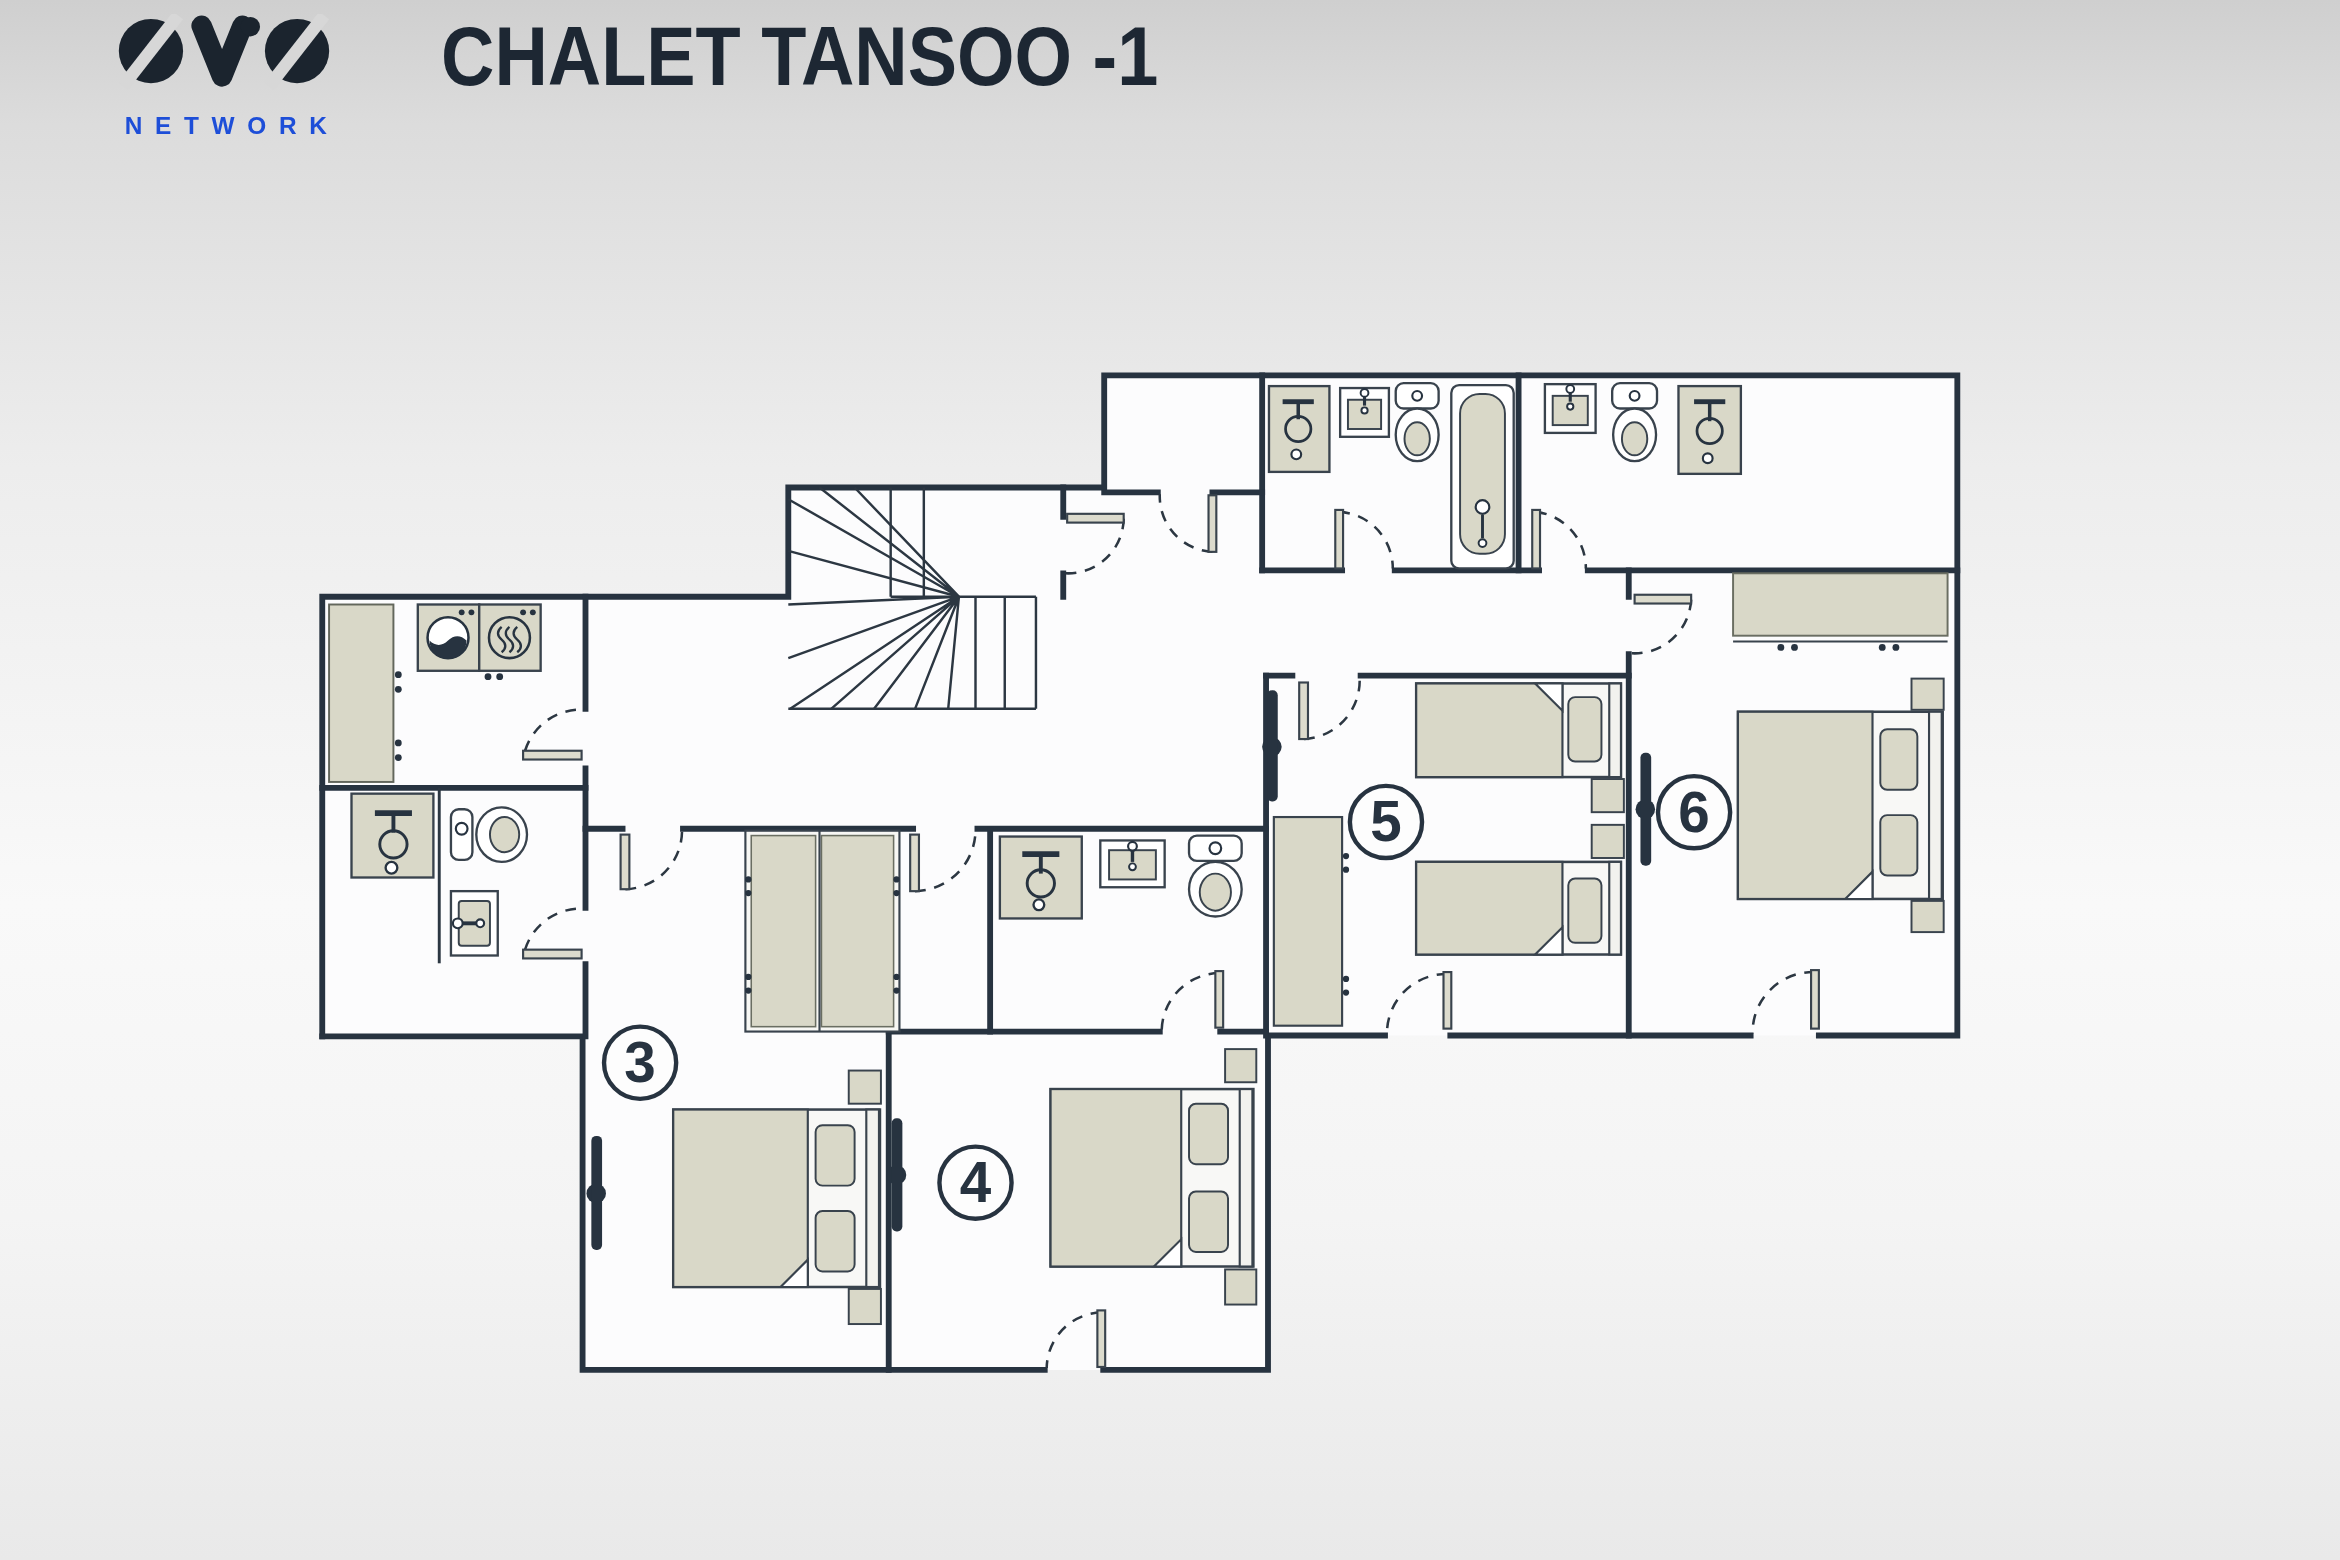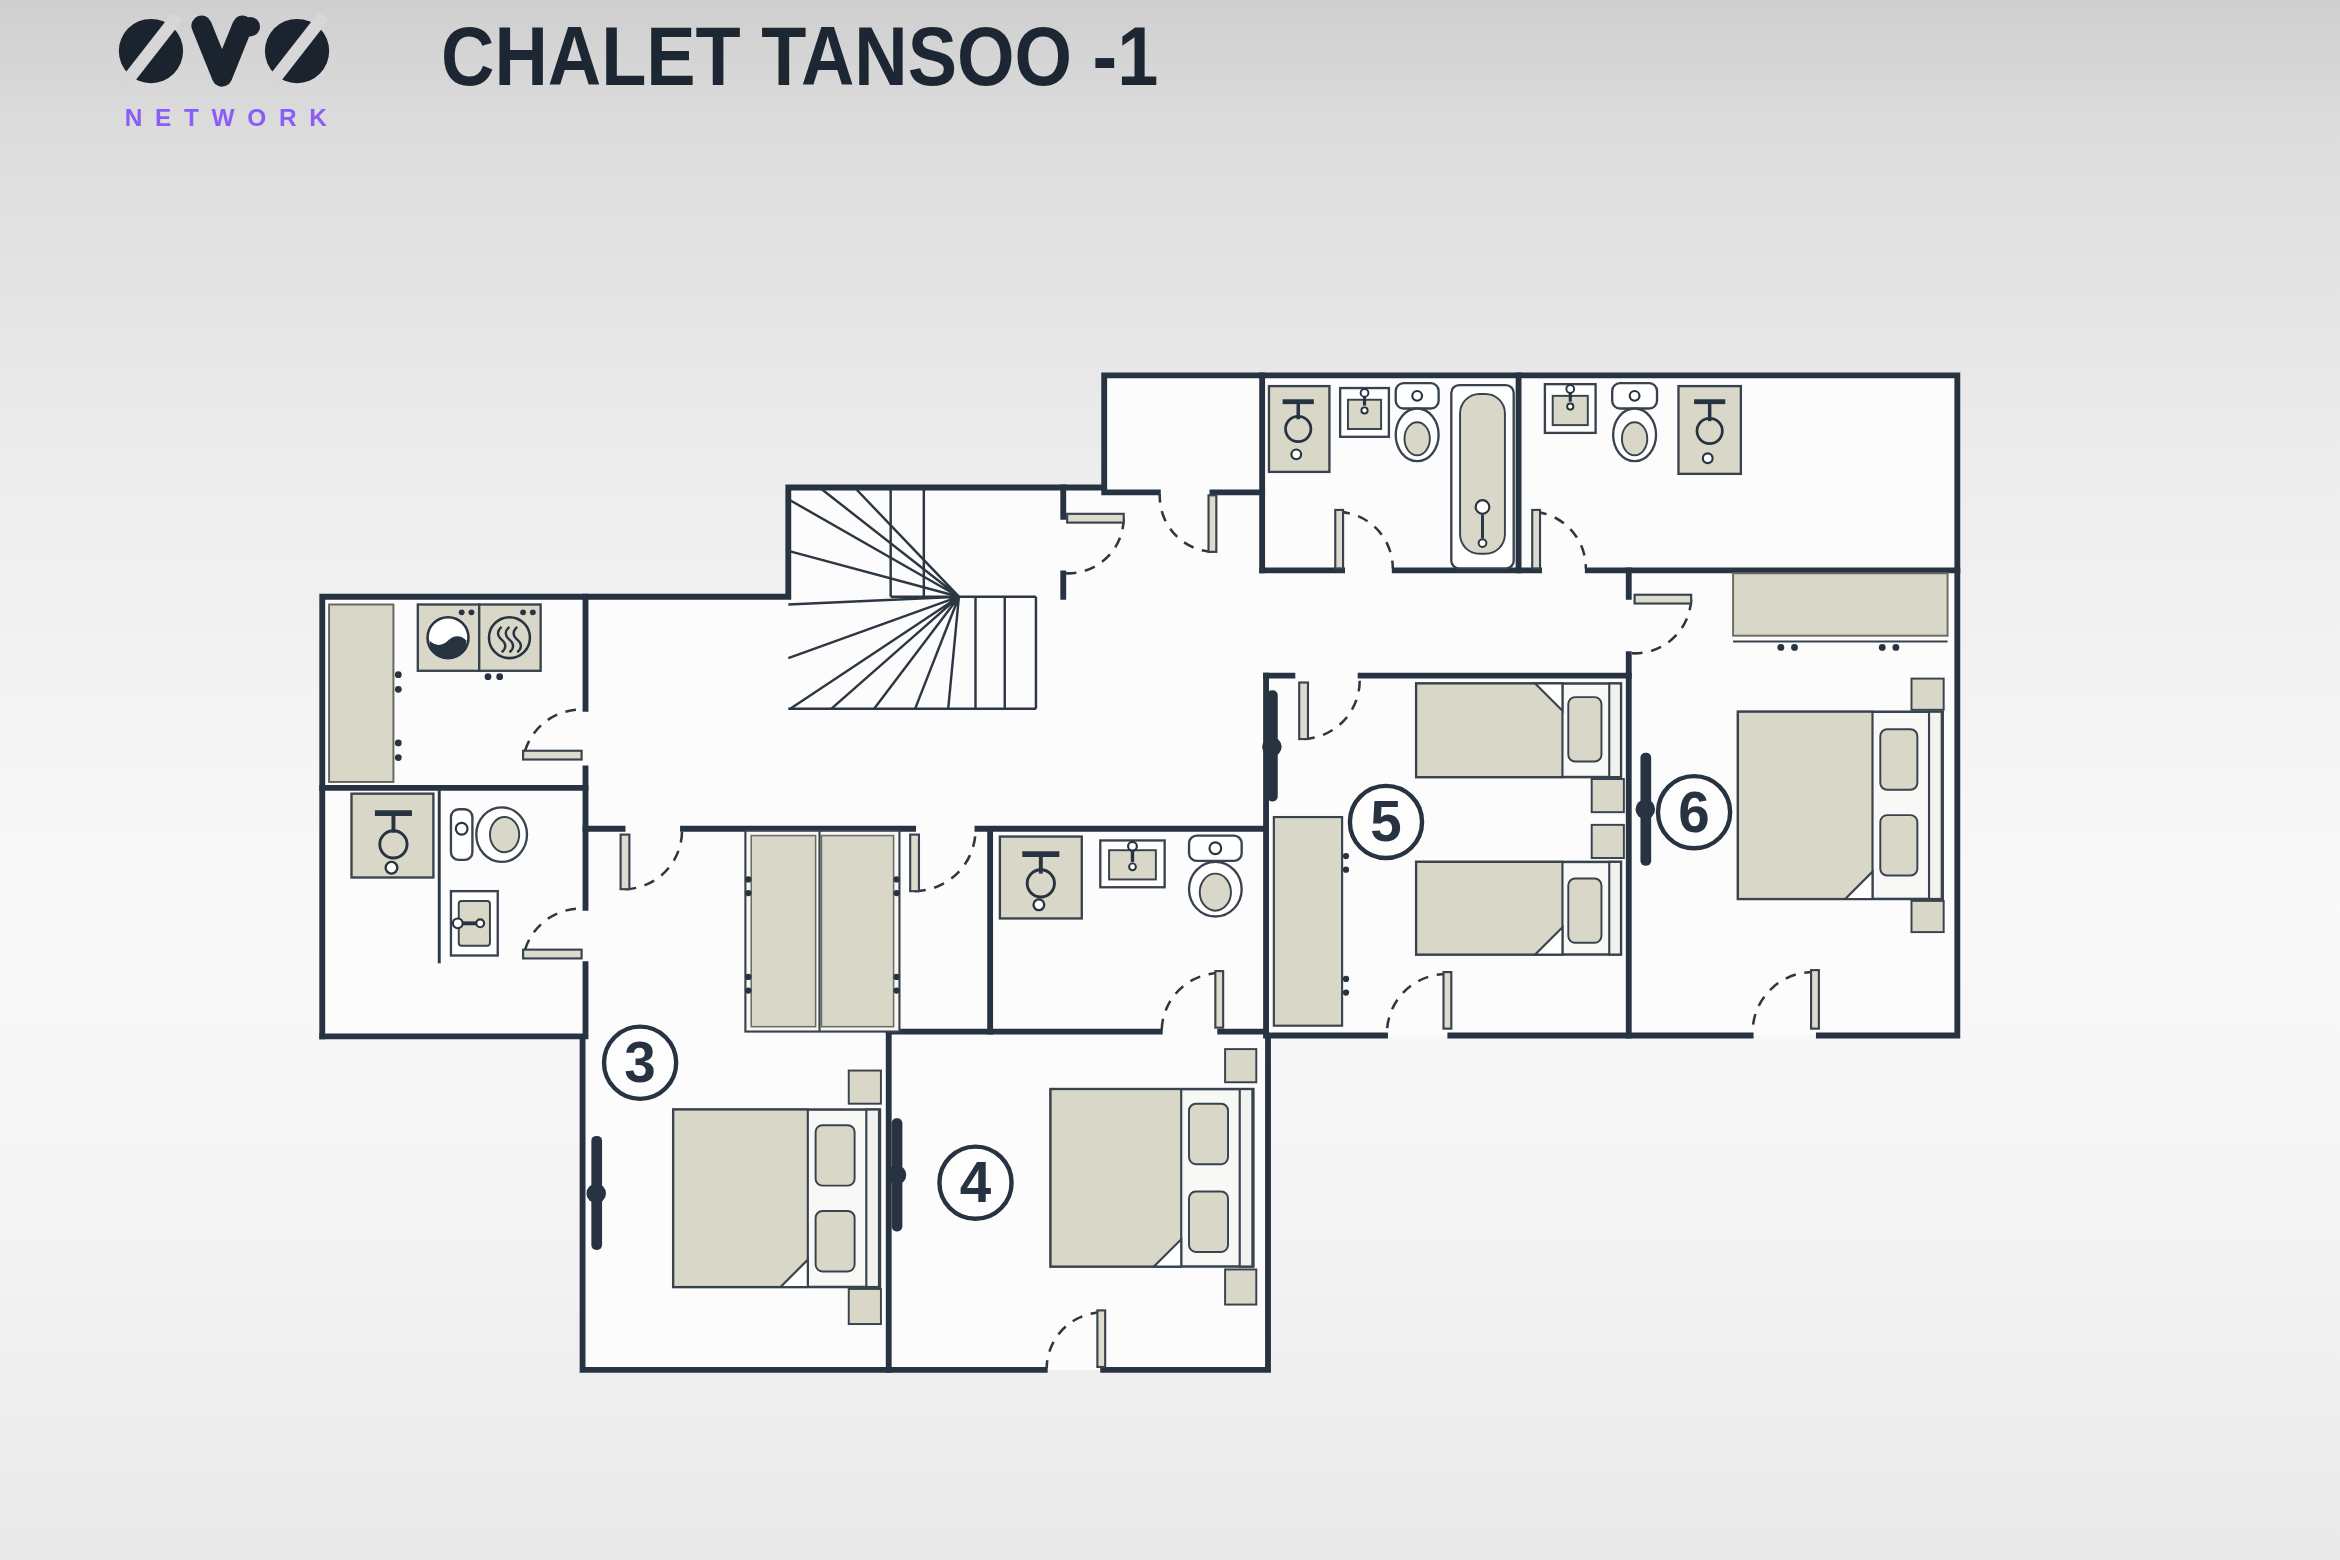"NETWORK" .brand-sub { color: #8b5cf6 -> #1d4ed8; margin-top: 8px -> 16px }
